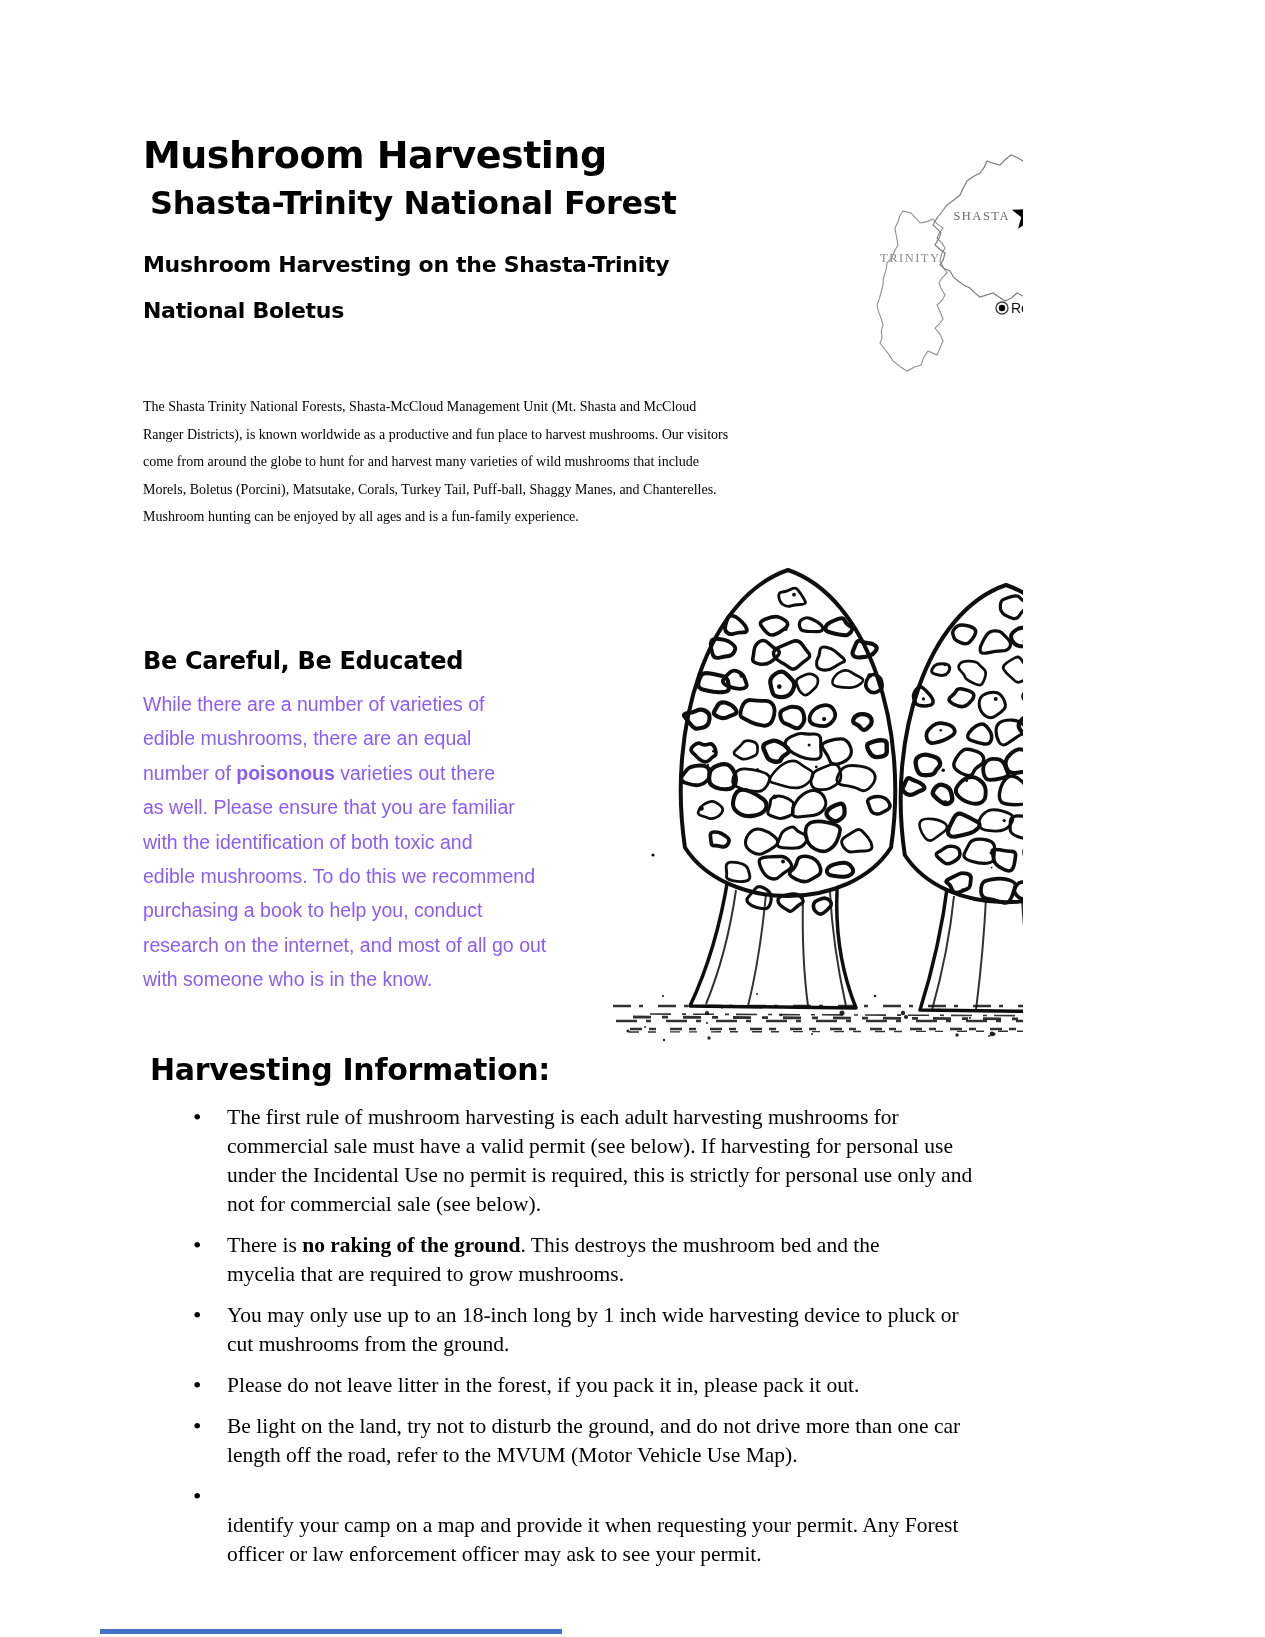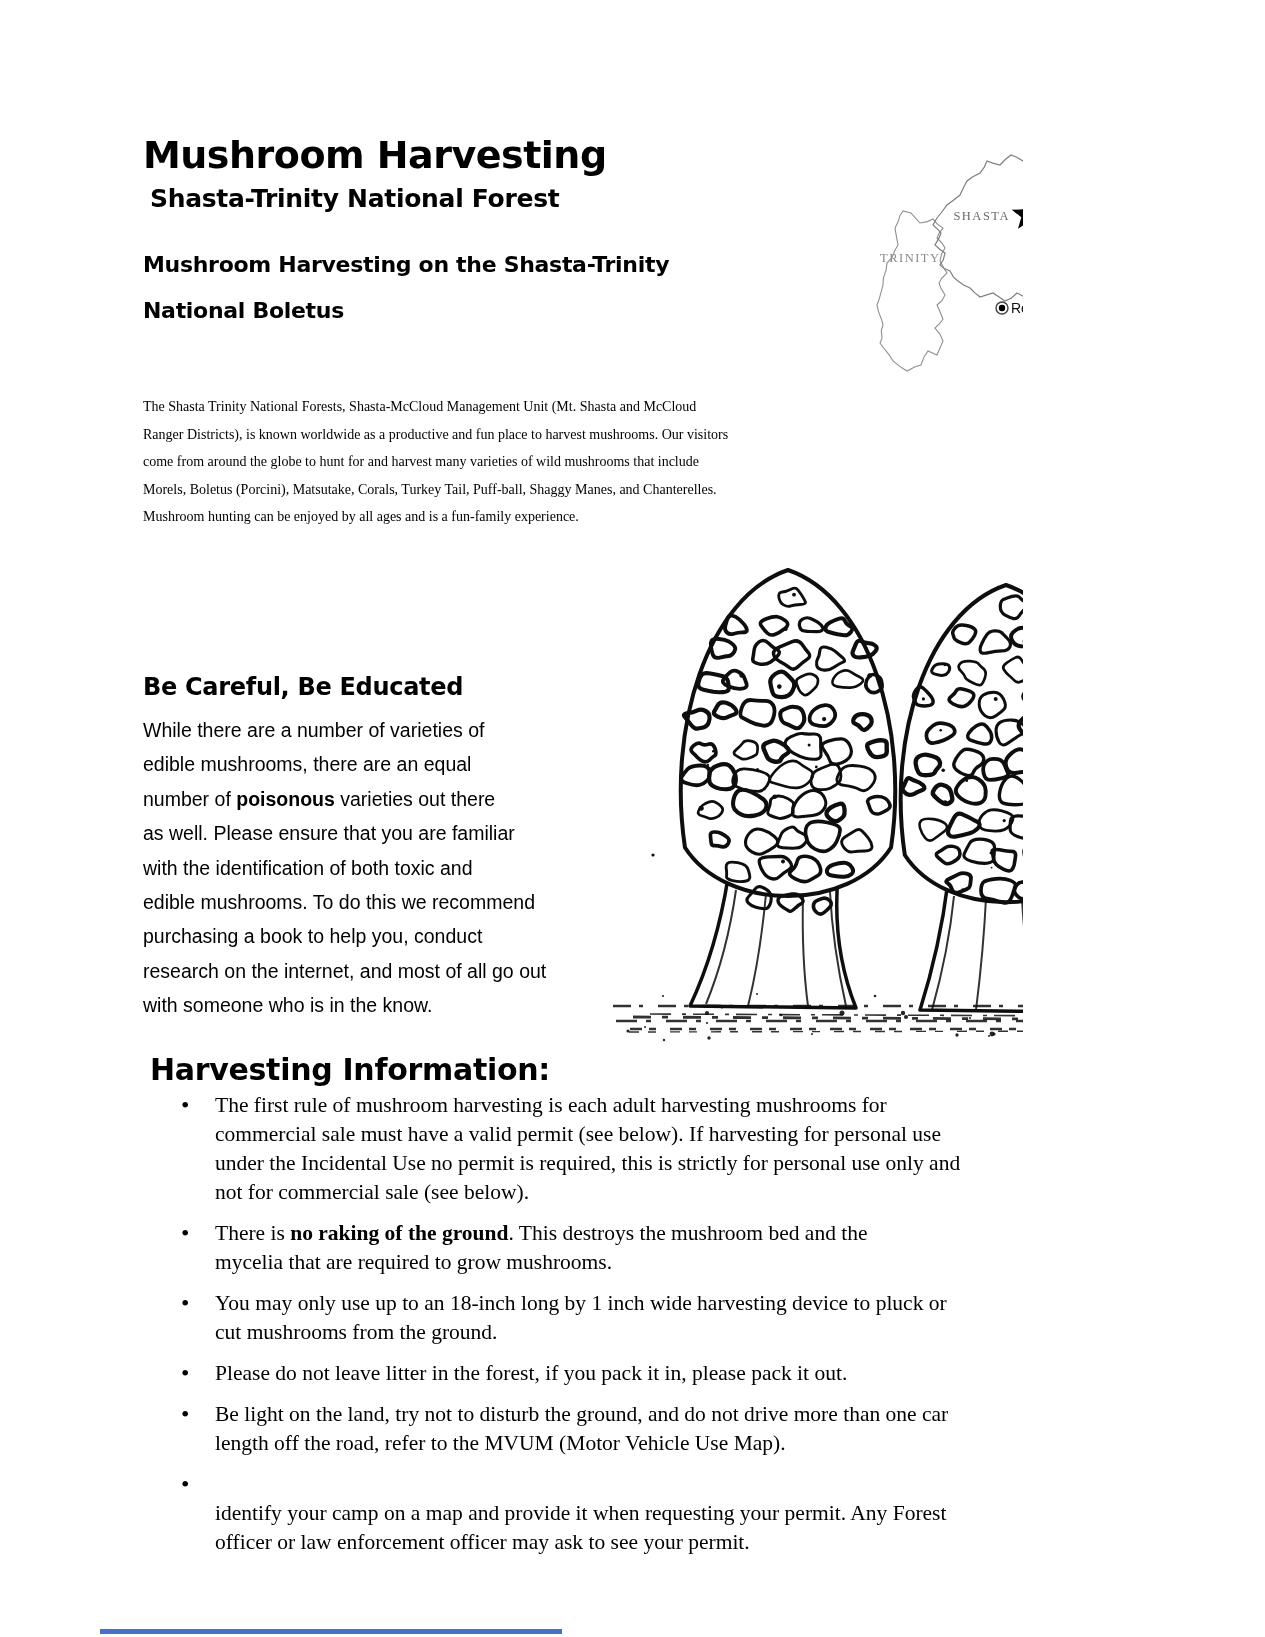"Shasta-Trinity National Forest" .page-subtitle { font-size: 25px -> 32px }
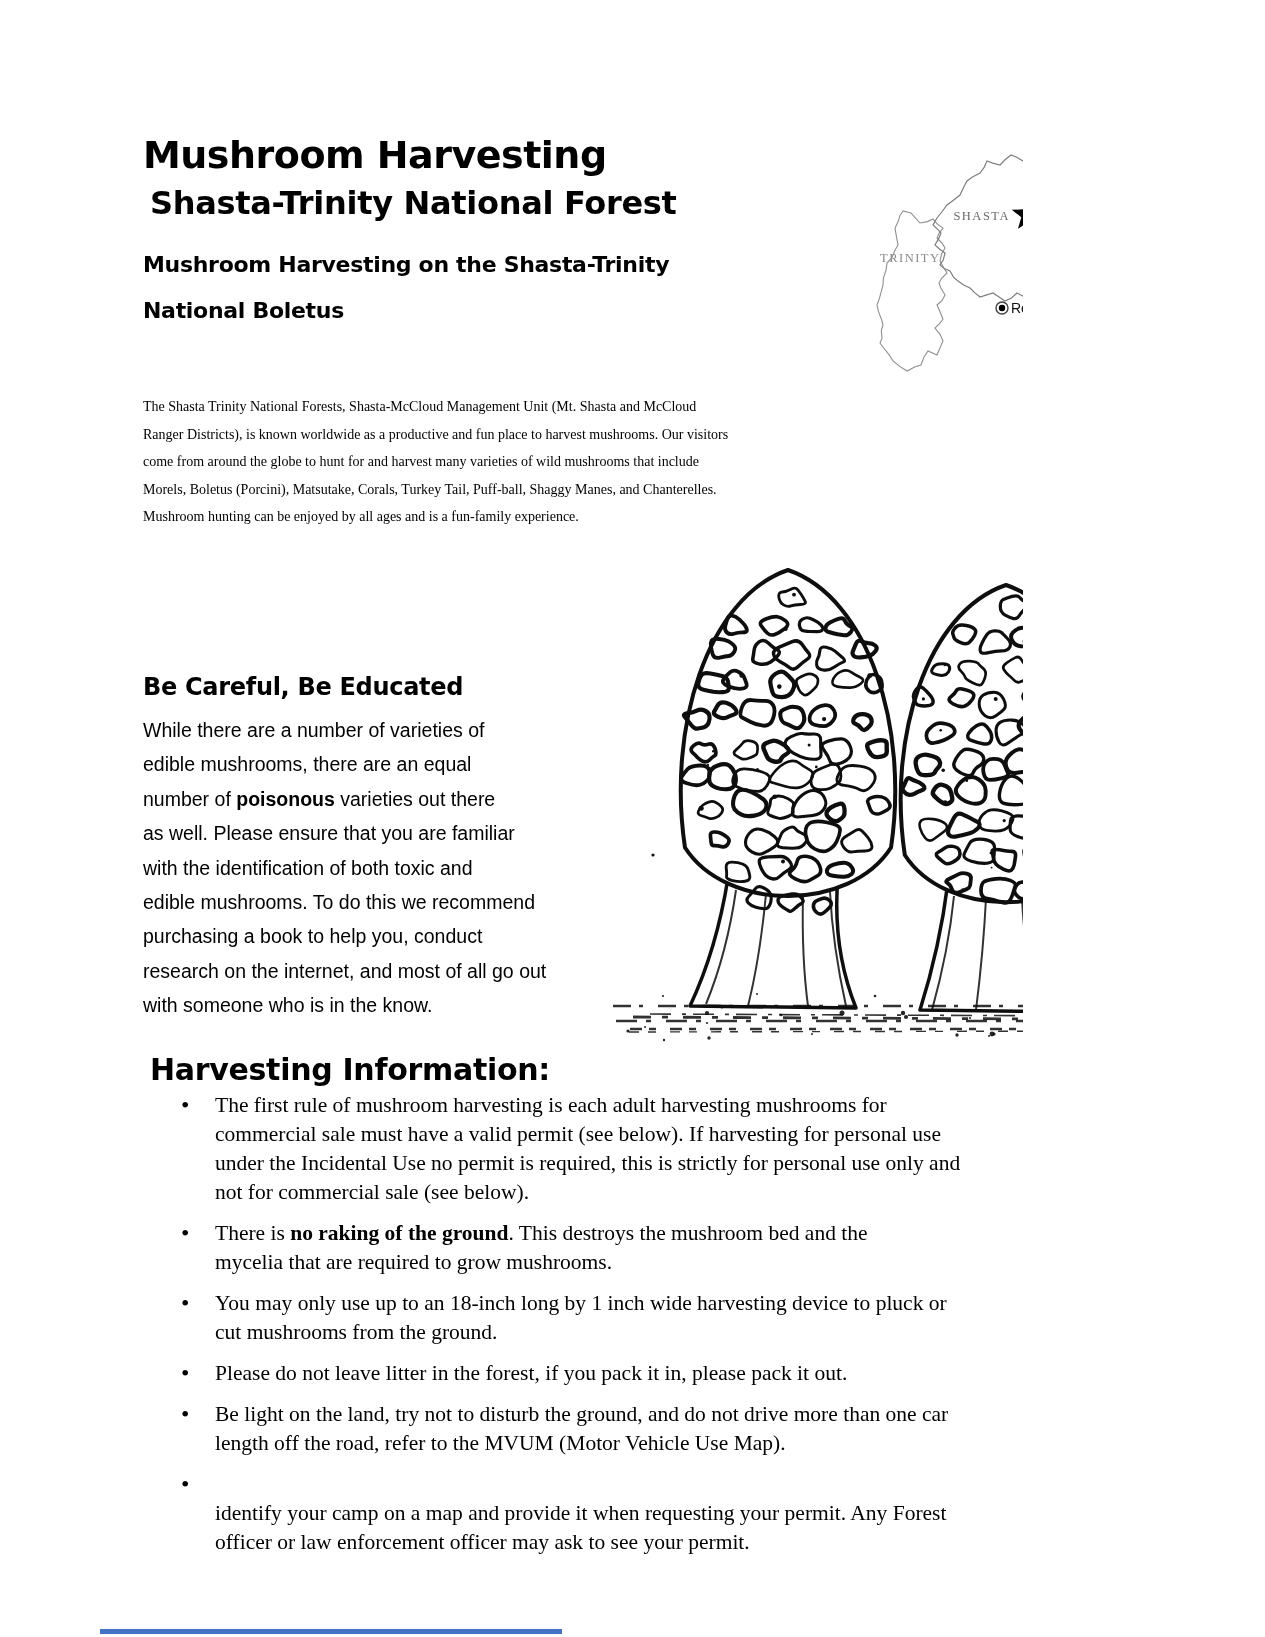"Be Careful, Be Educated" .be-careful { top: 673px -> 647px }
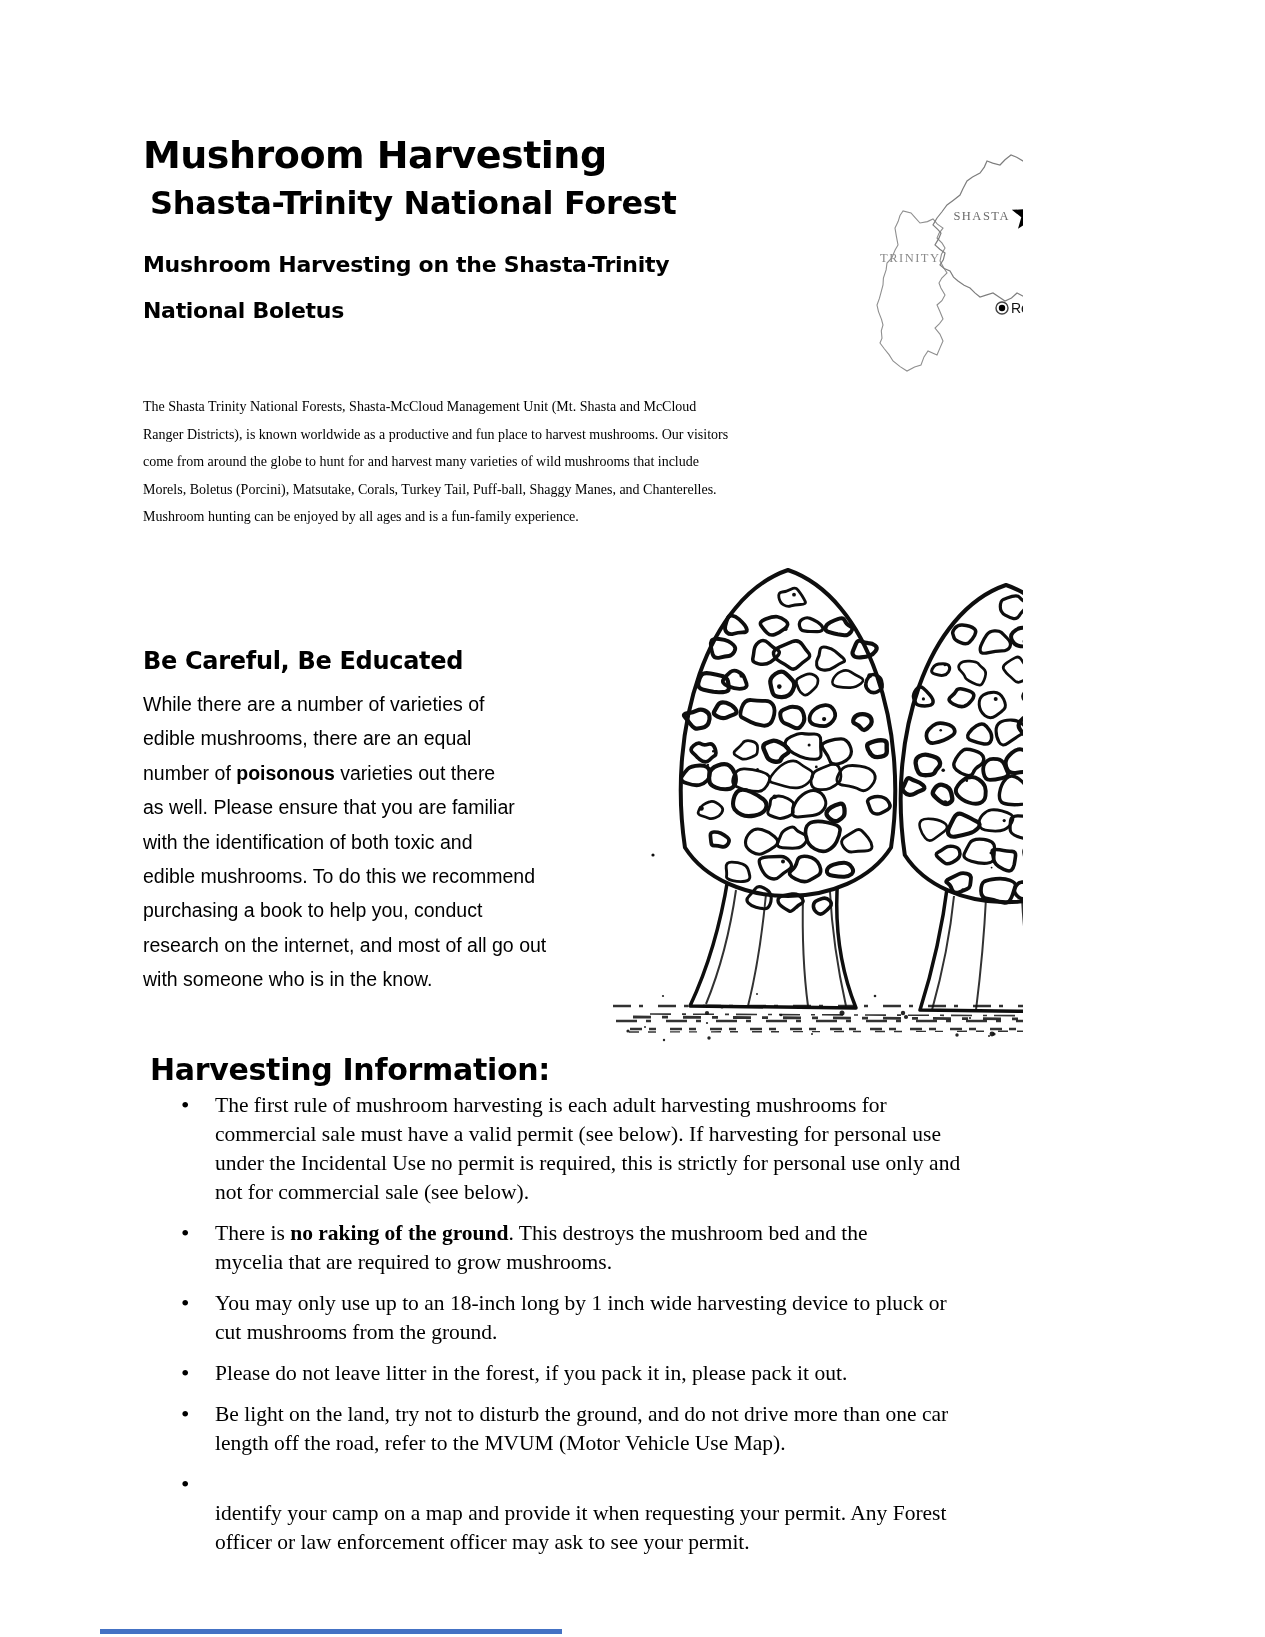"While there are a number" .be-careful-paragraph { color: #000000 -> #8b5cf6 }
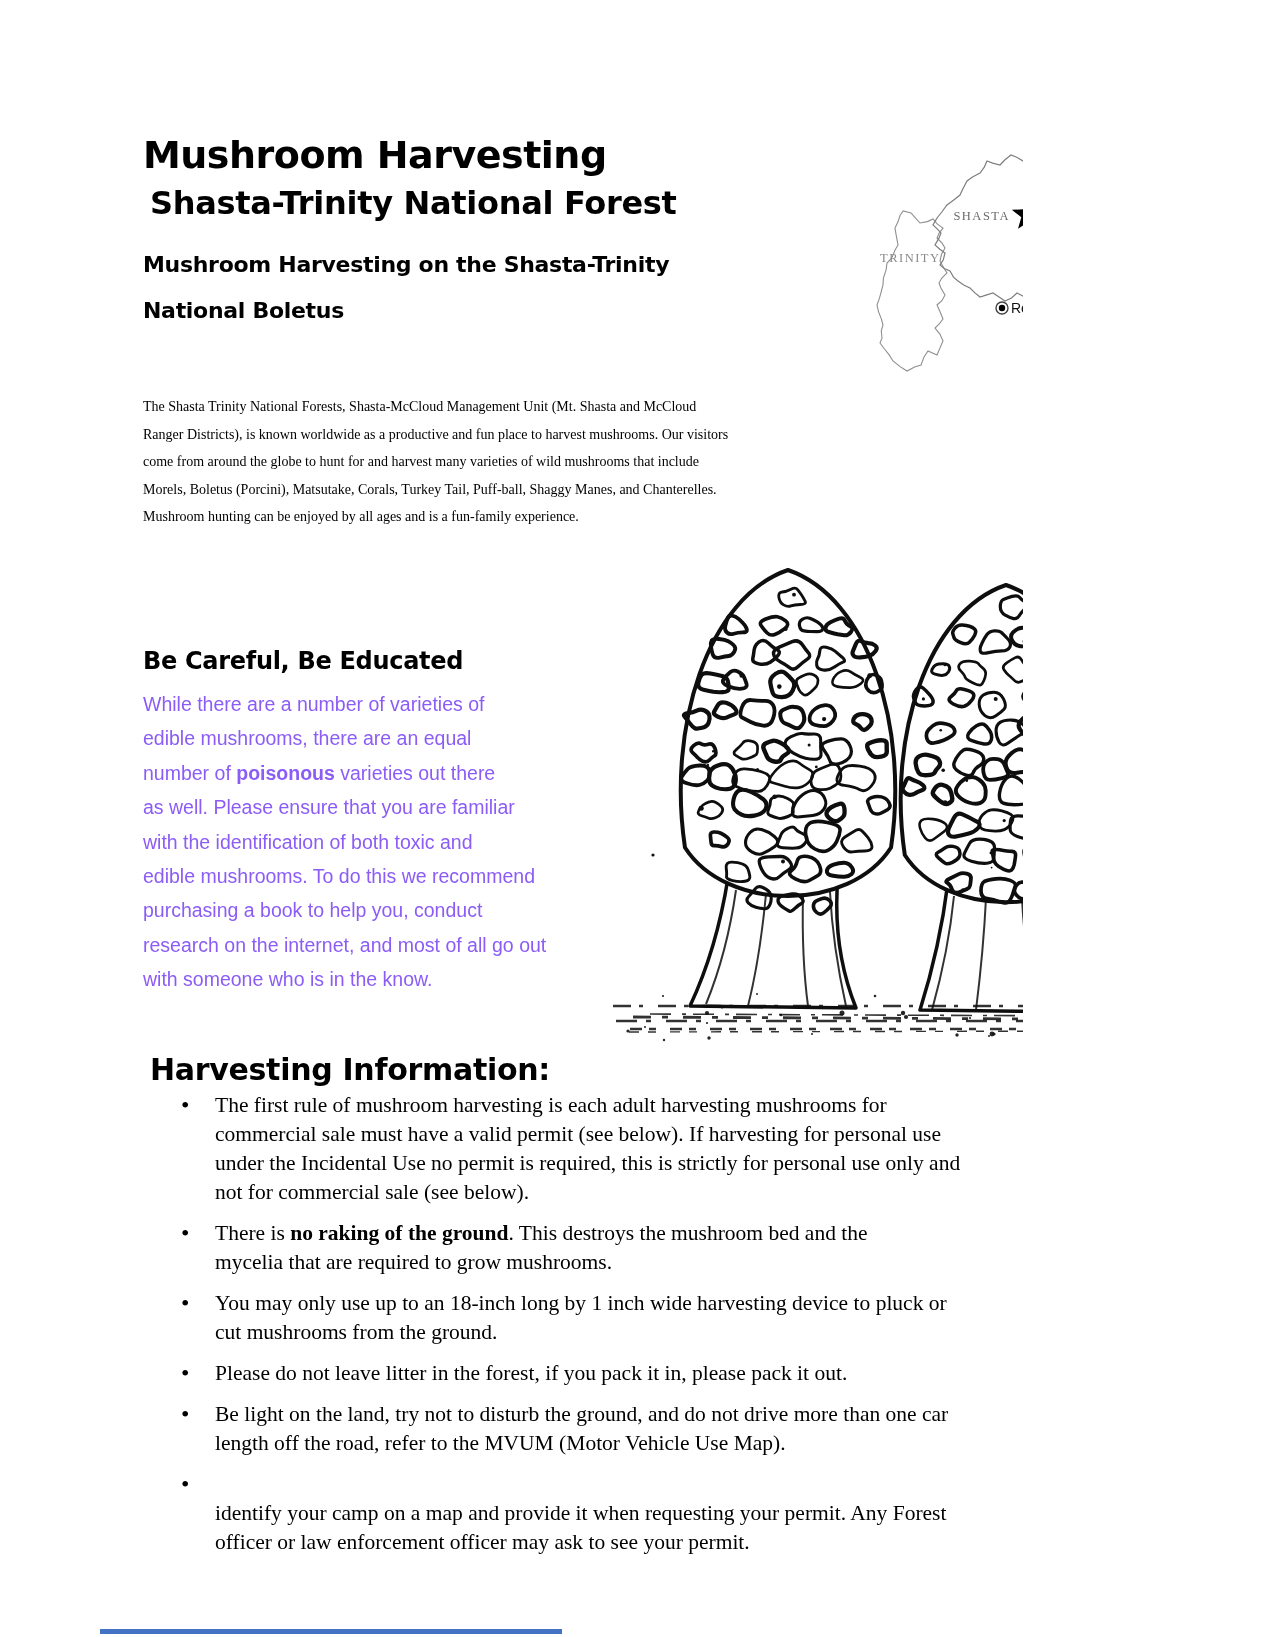"The first rule of mushroom" .harvesting-list { margin: 0 -> 12px }
